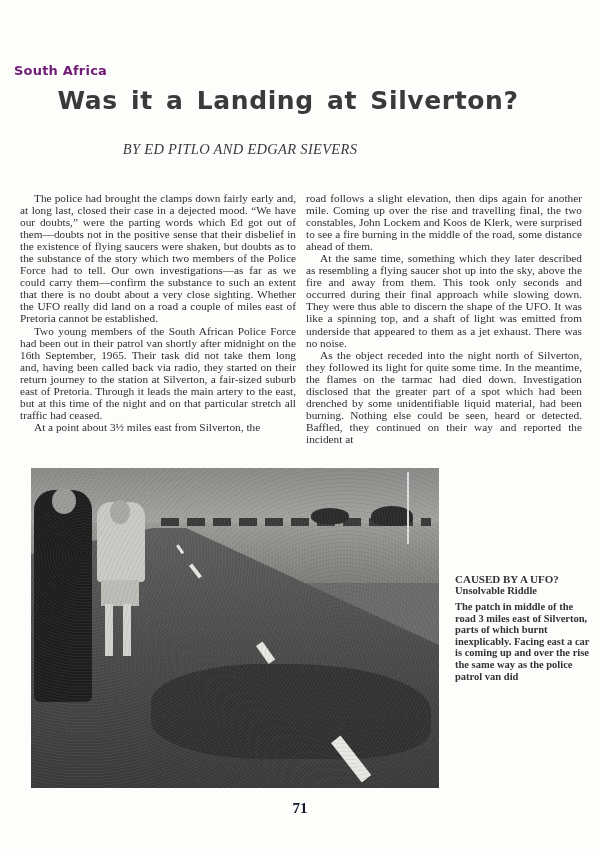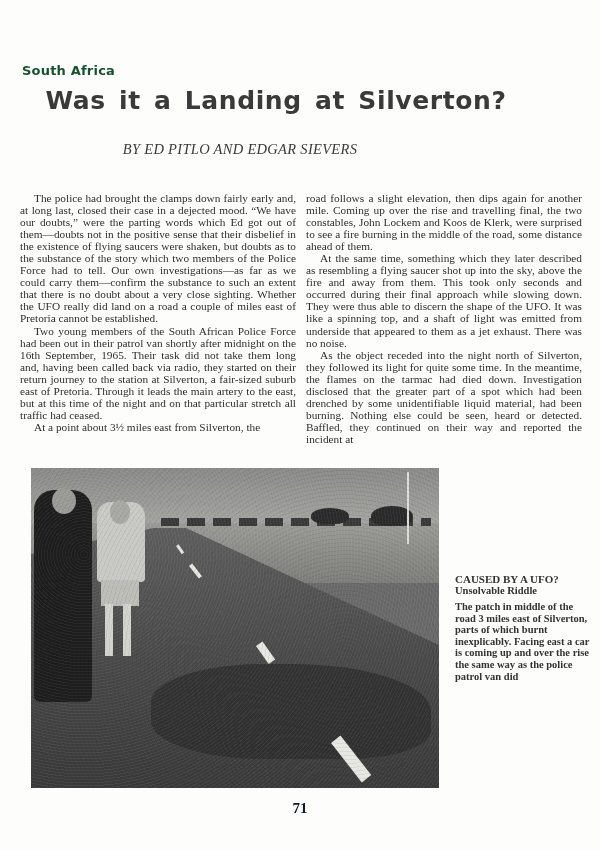"South Africa" .section-label { color: #14532d -> #701a75; left: 22px -> 14px }
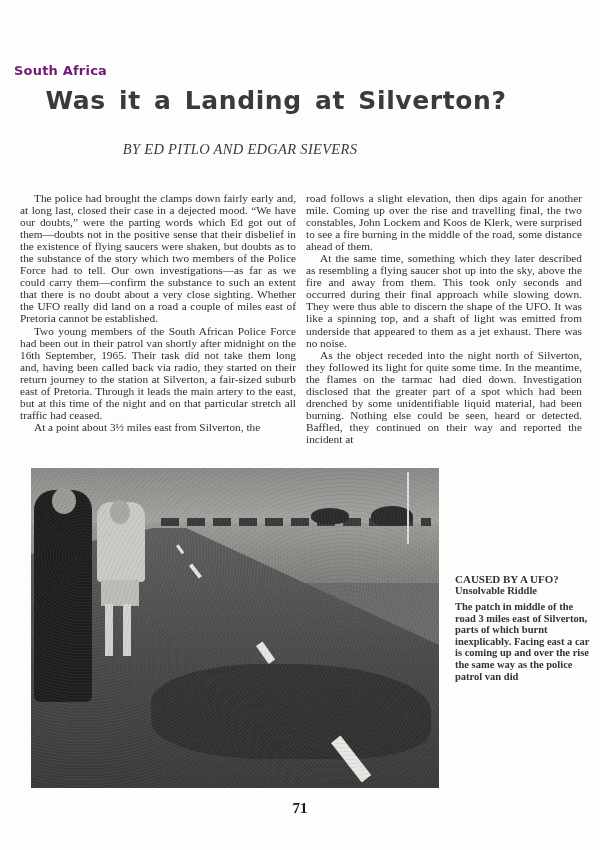"Was it a Landing at" .title { padding-left: none -> 12px }
